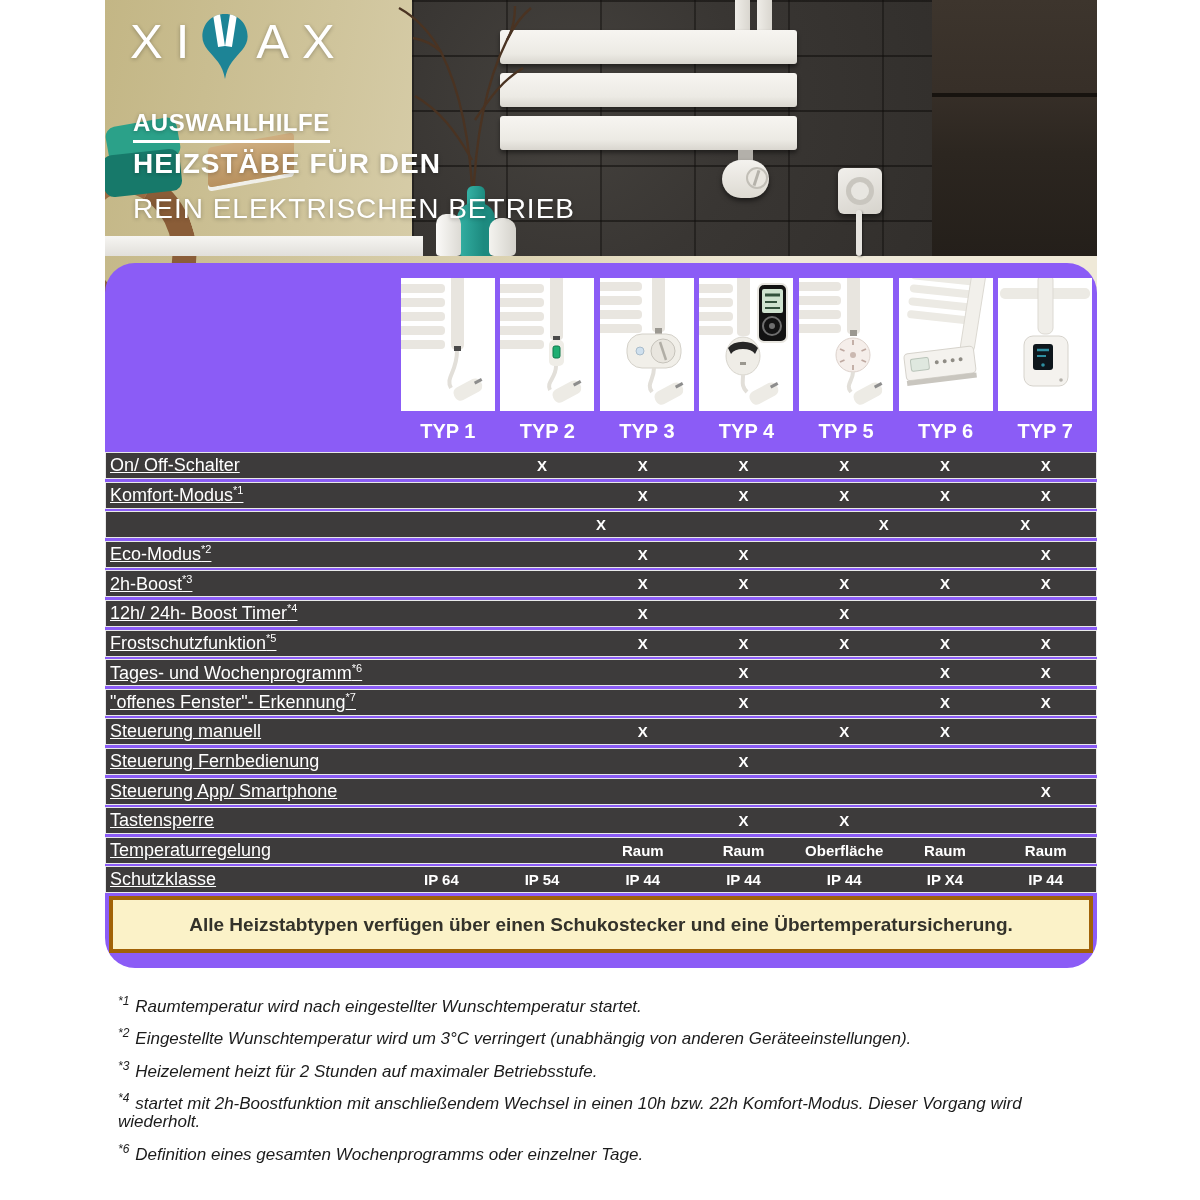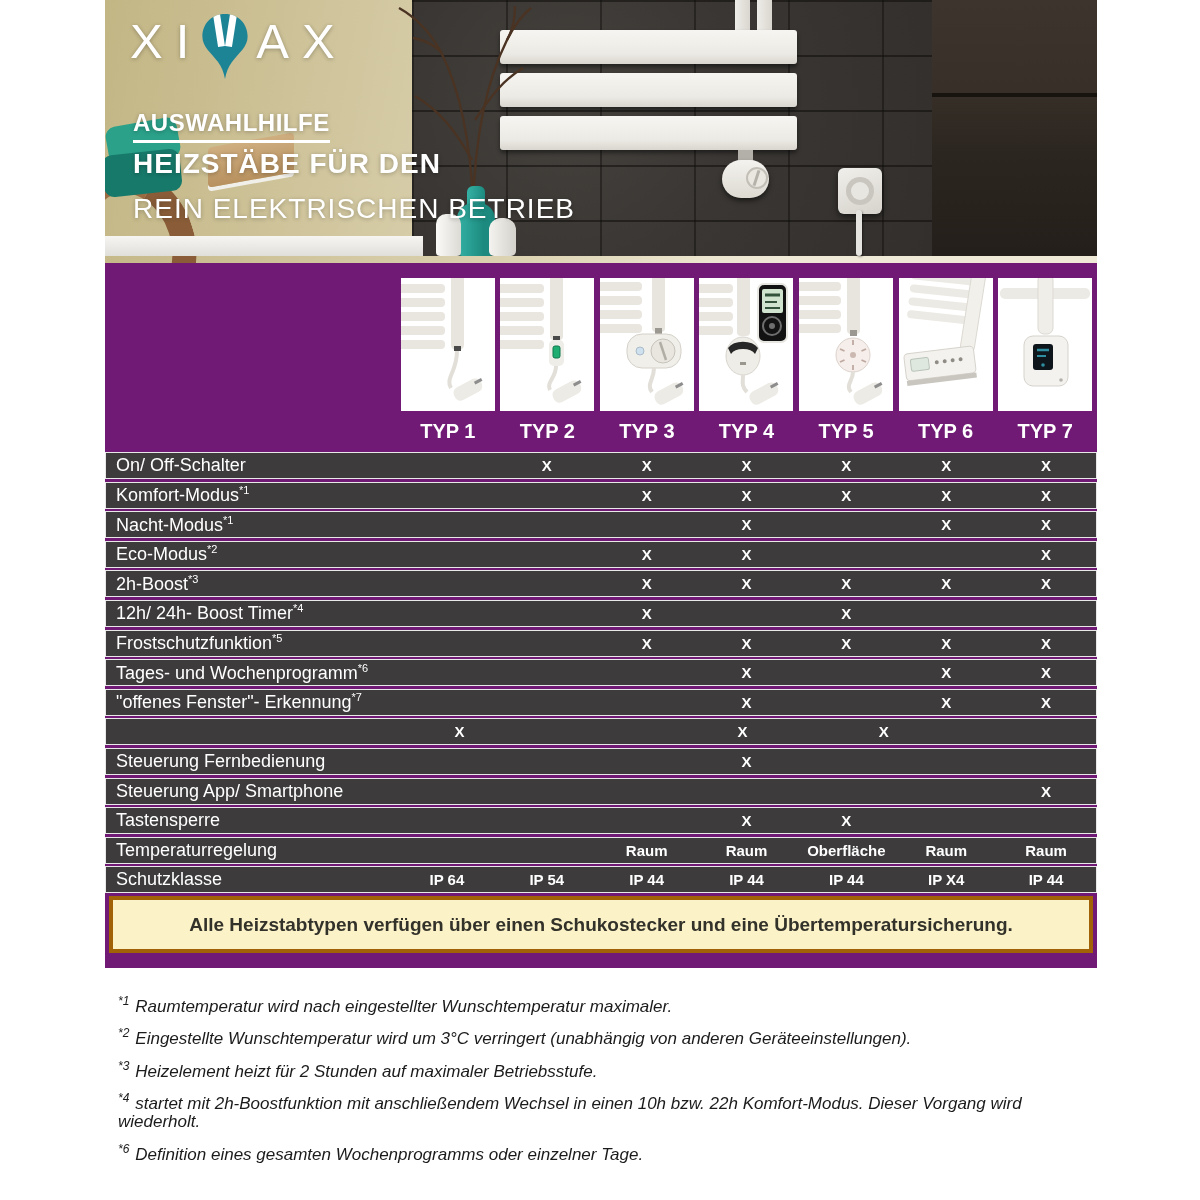"TYP 1" #panel { background: #701a75 -> #8b5cf6; border-radius: none -> 30px }
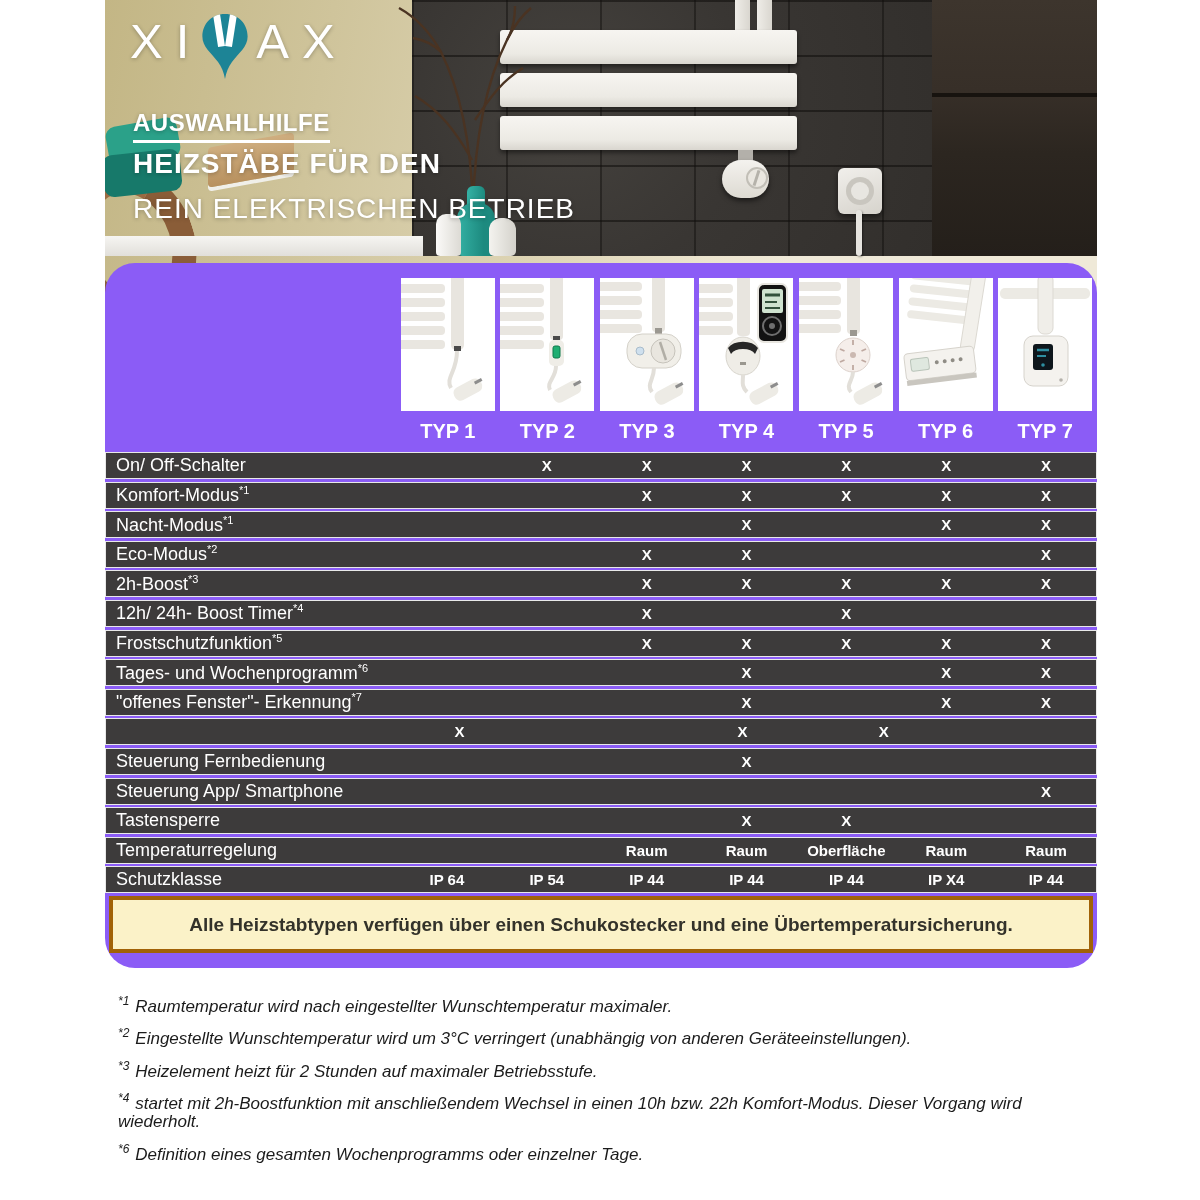"On/ Off-Schalter" .row-label { padding-left: 10px -> 4px; text-decoration: none -> underline }
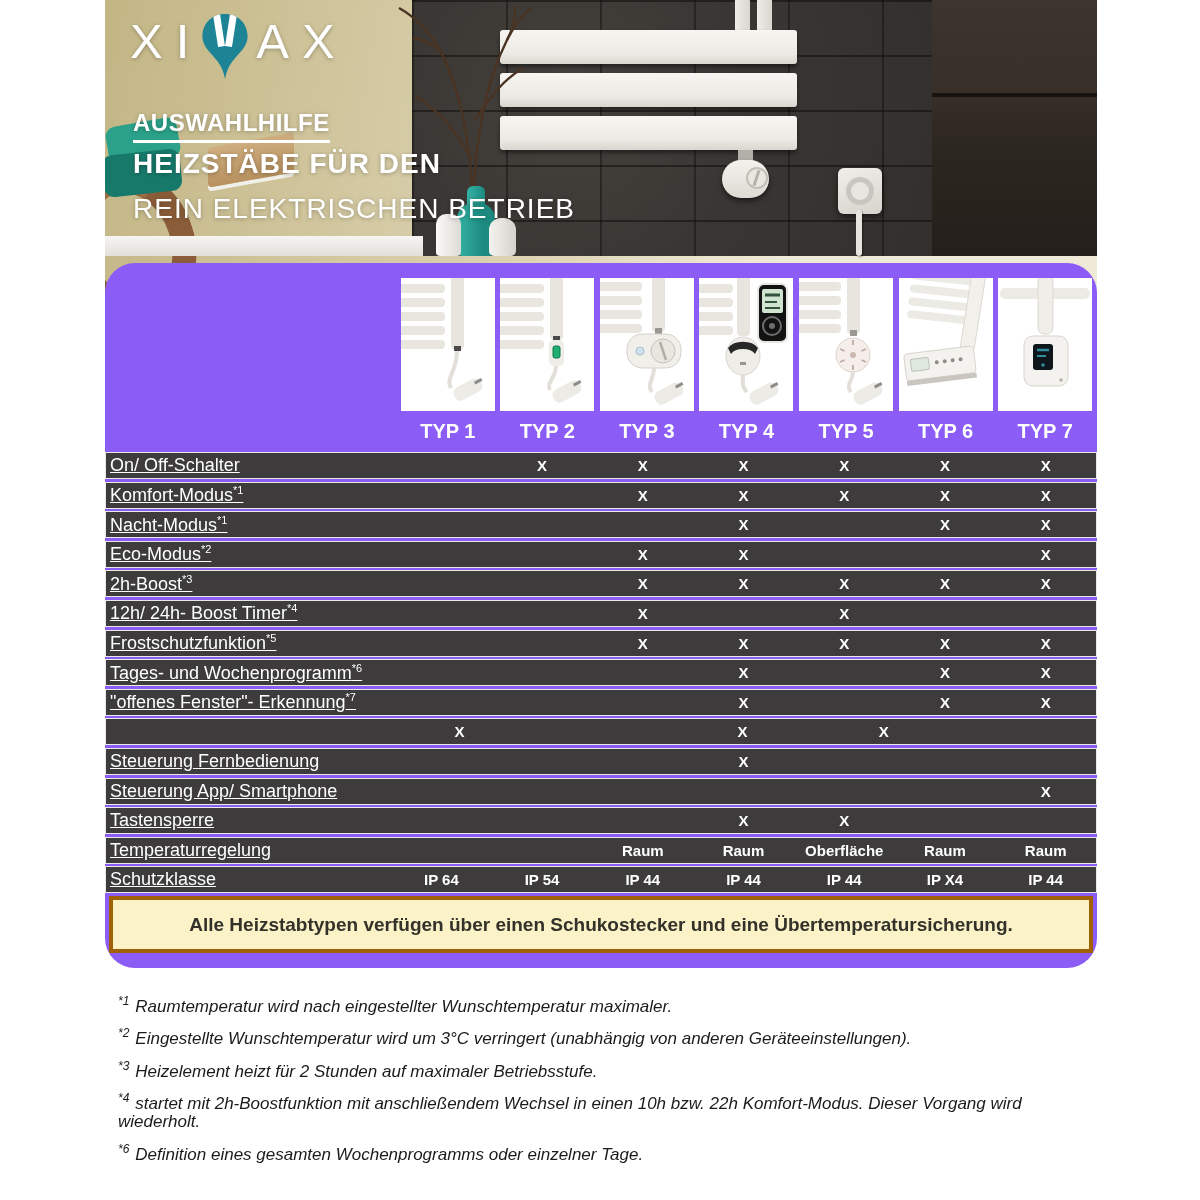"Nacht-Modus*1" div.row-label { html: <div><span>Nacht-Modus</span><sup>*1</sup></div> -> none }
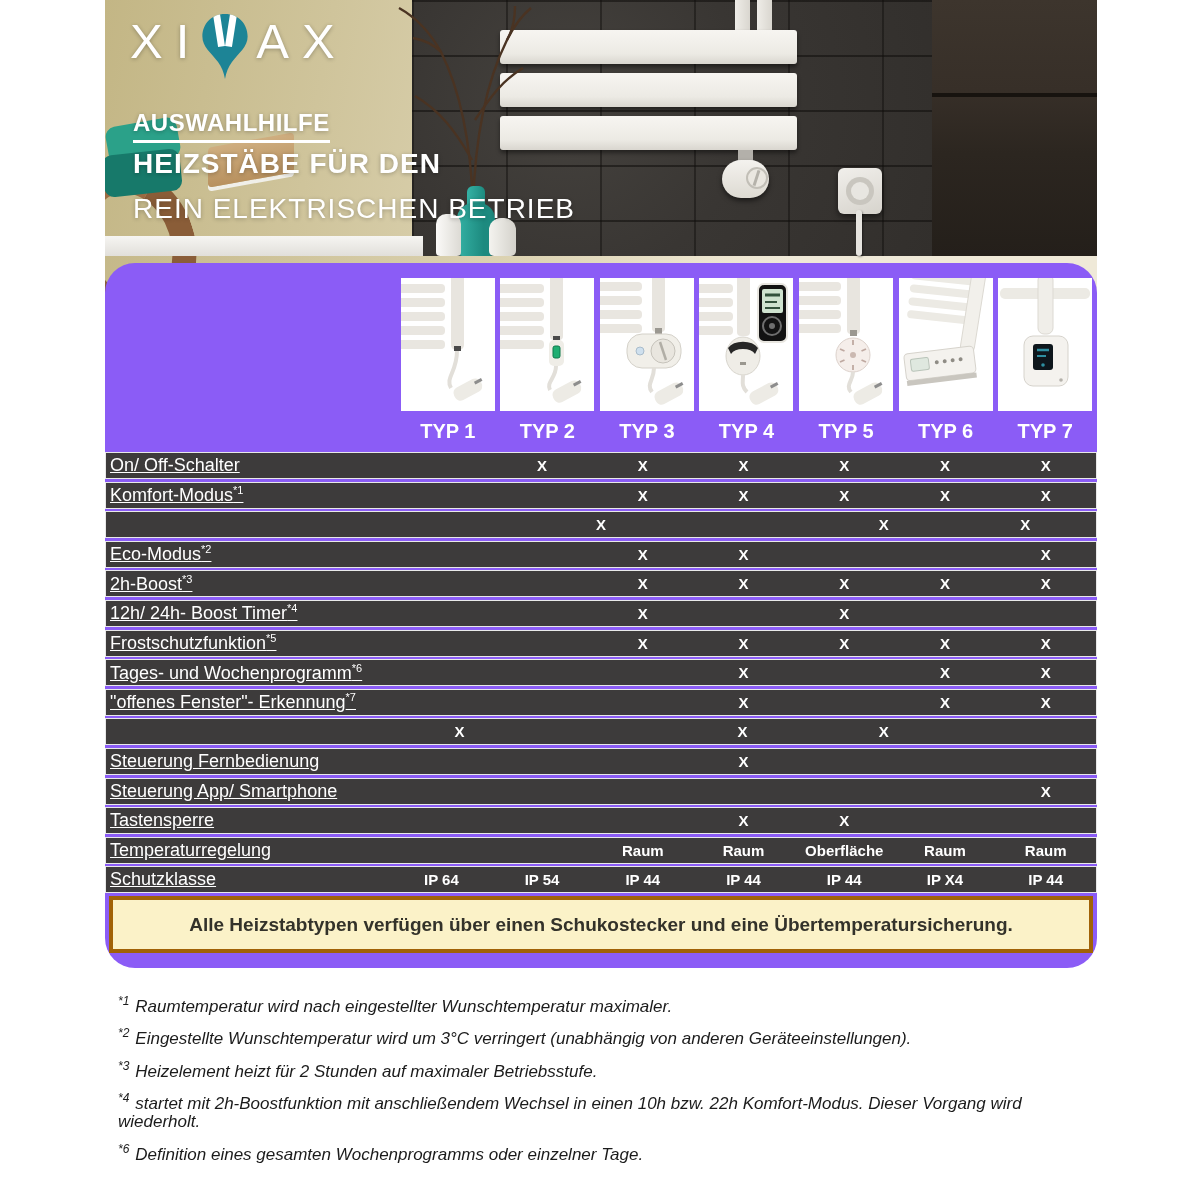"Steuerung manuell" div.row-label { html: none -> <div><span>Steuerung manuell</span></div> }
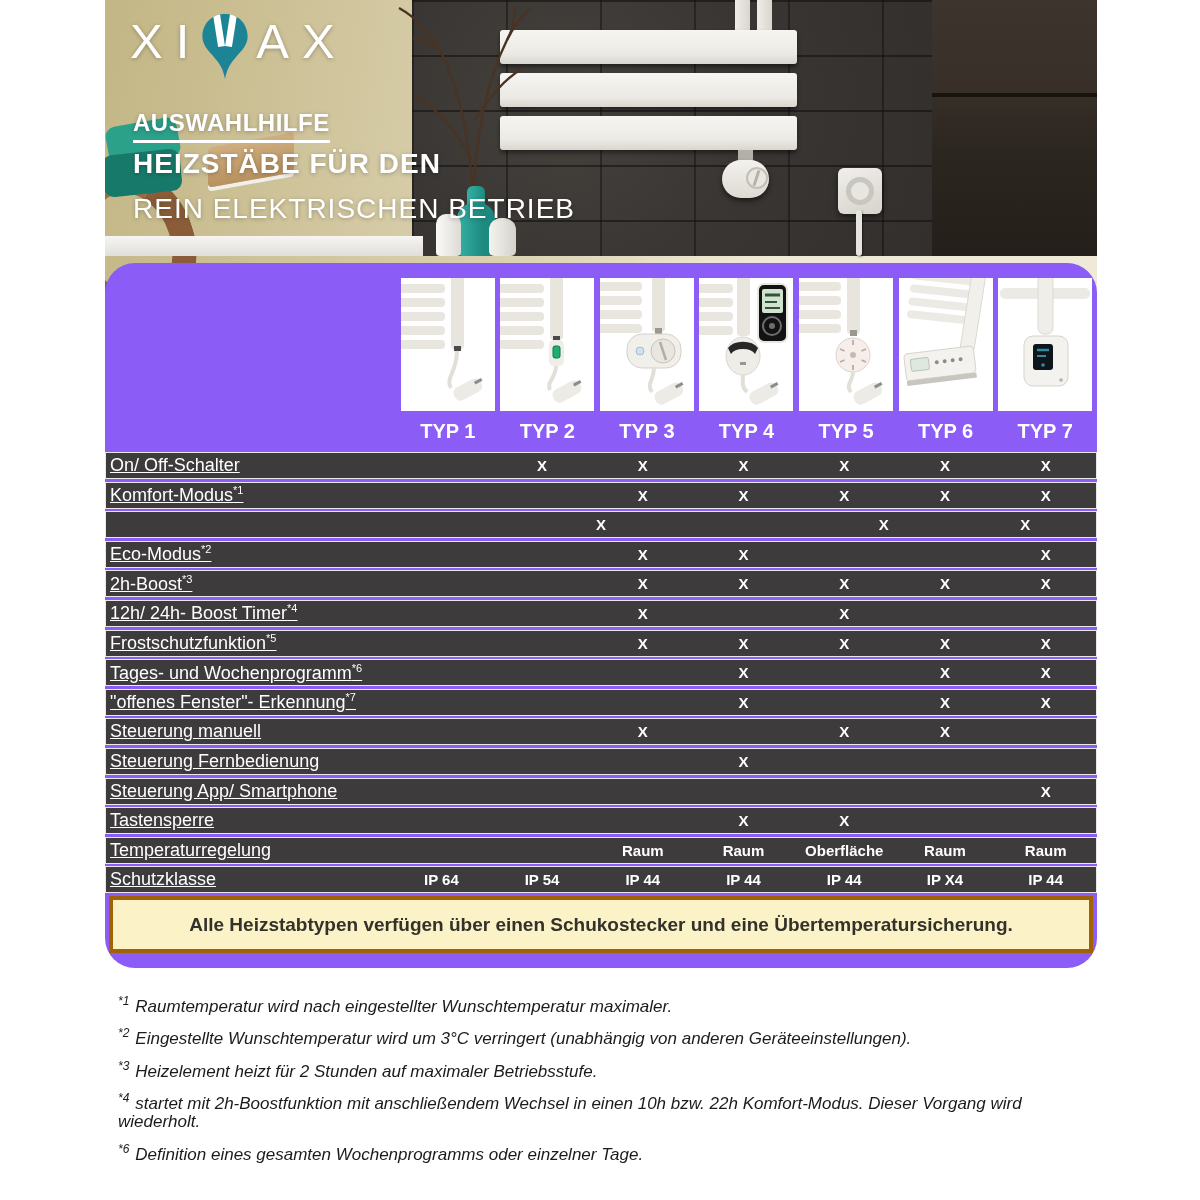"Raumtemperatur wird nach eingestellter" span { text: maximaler -> startet }
